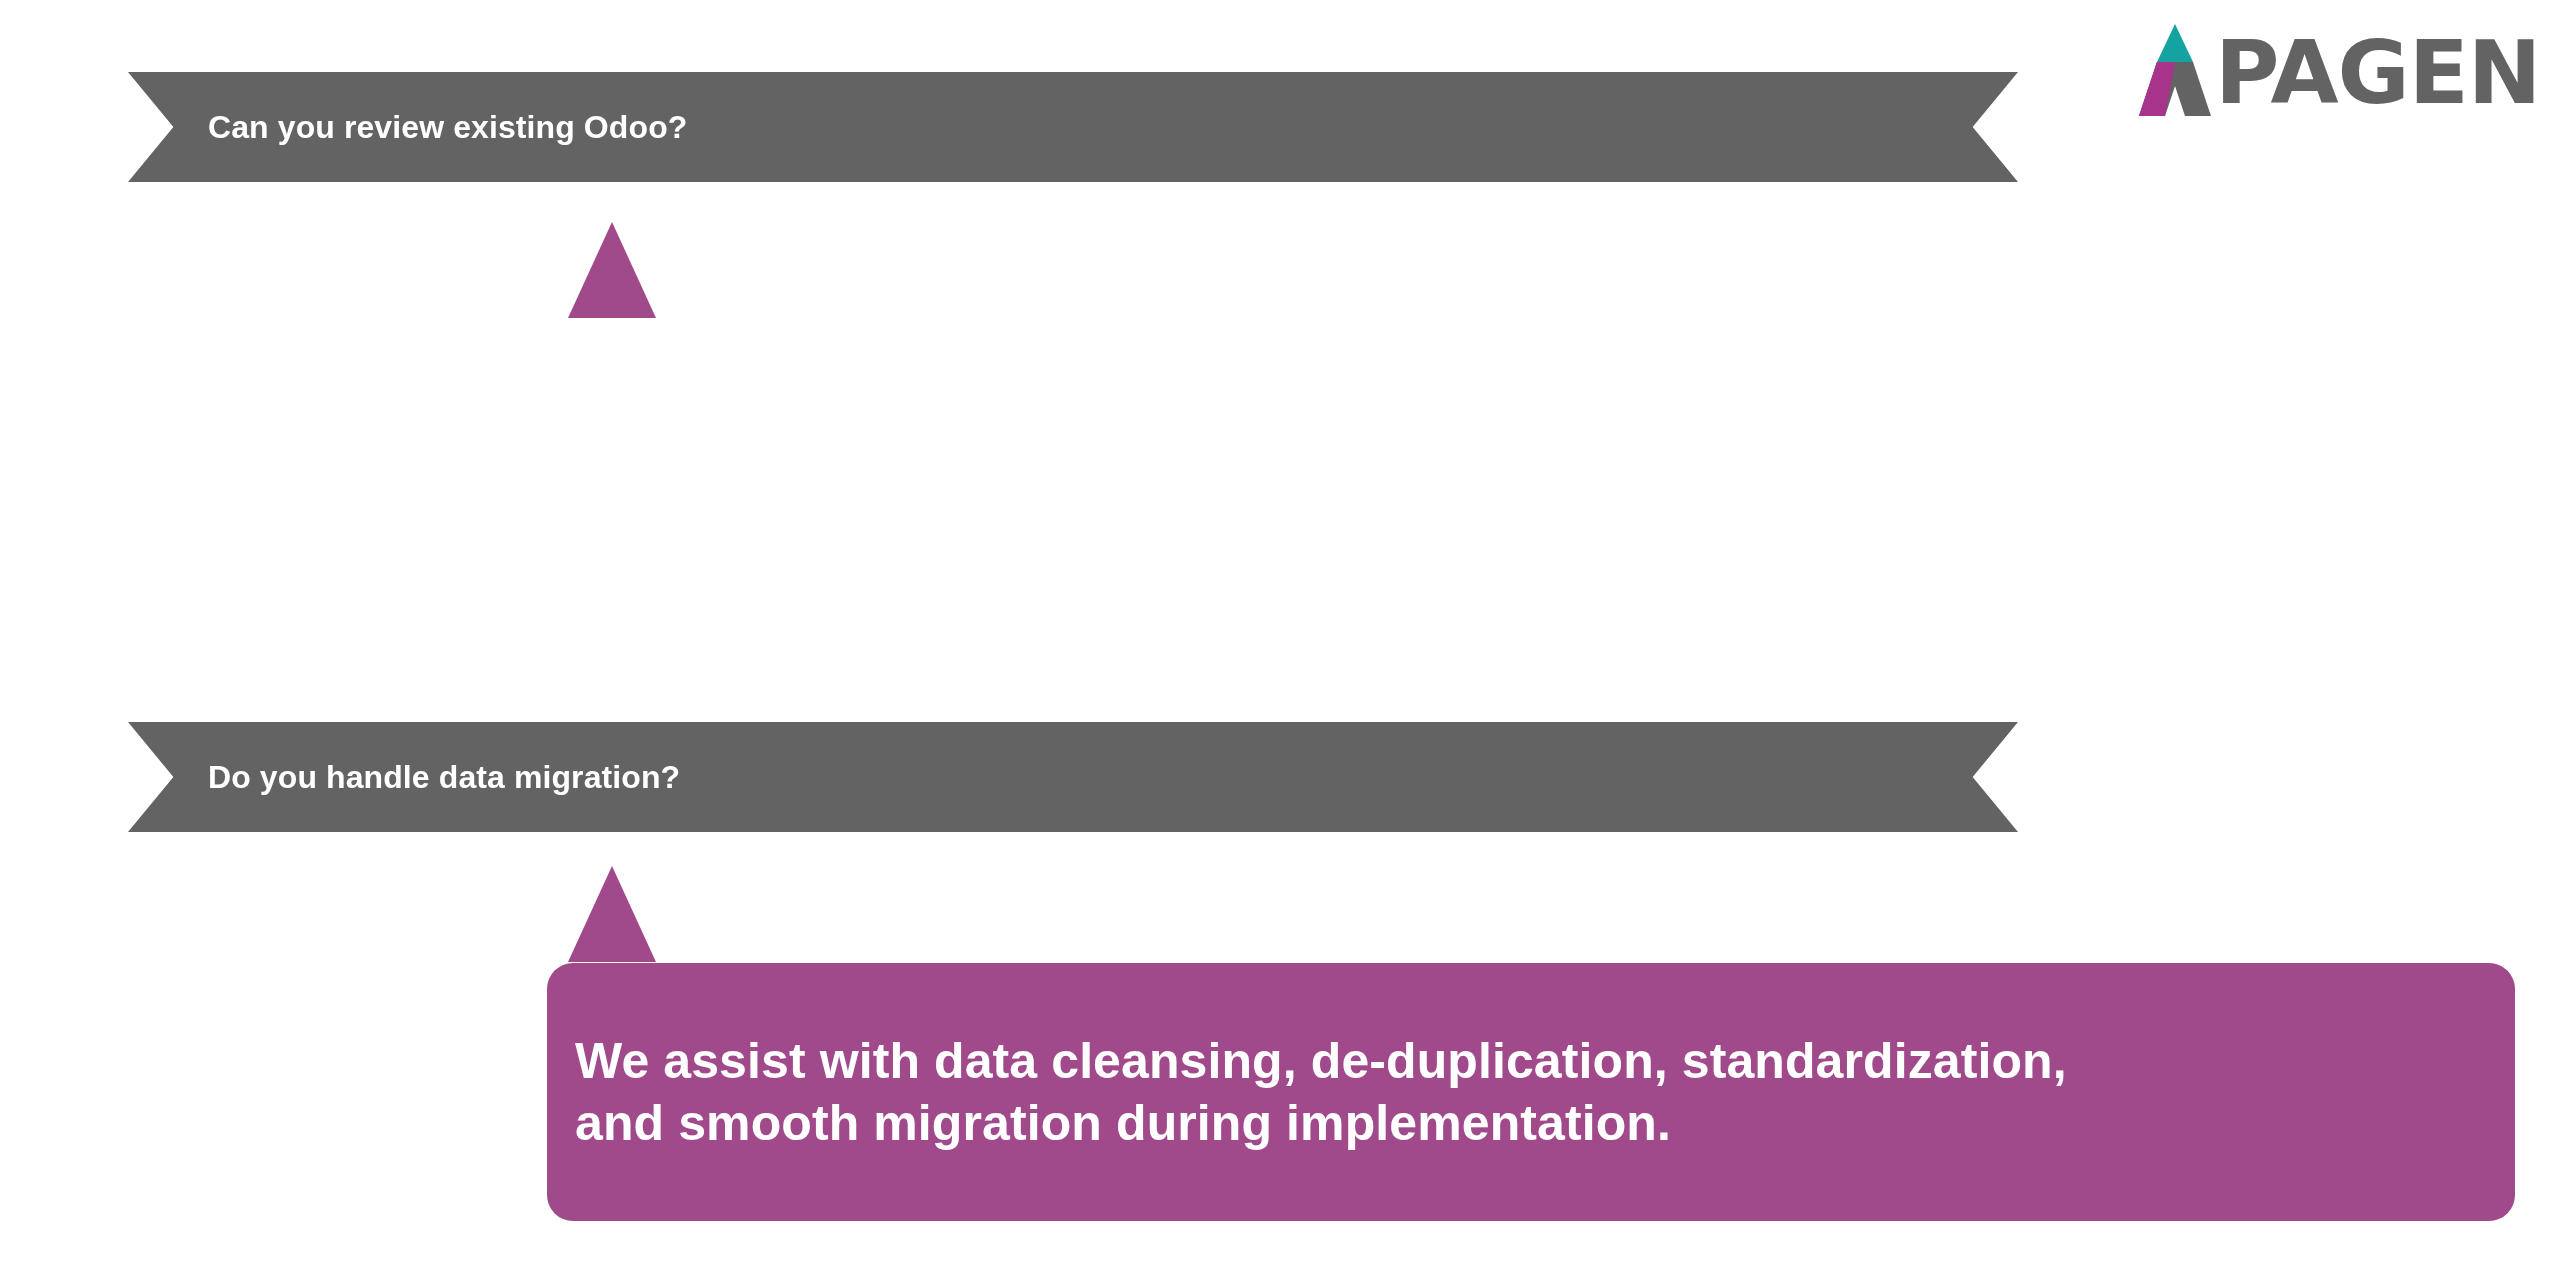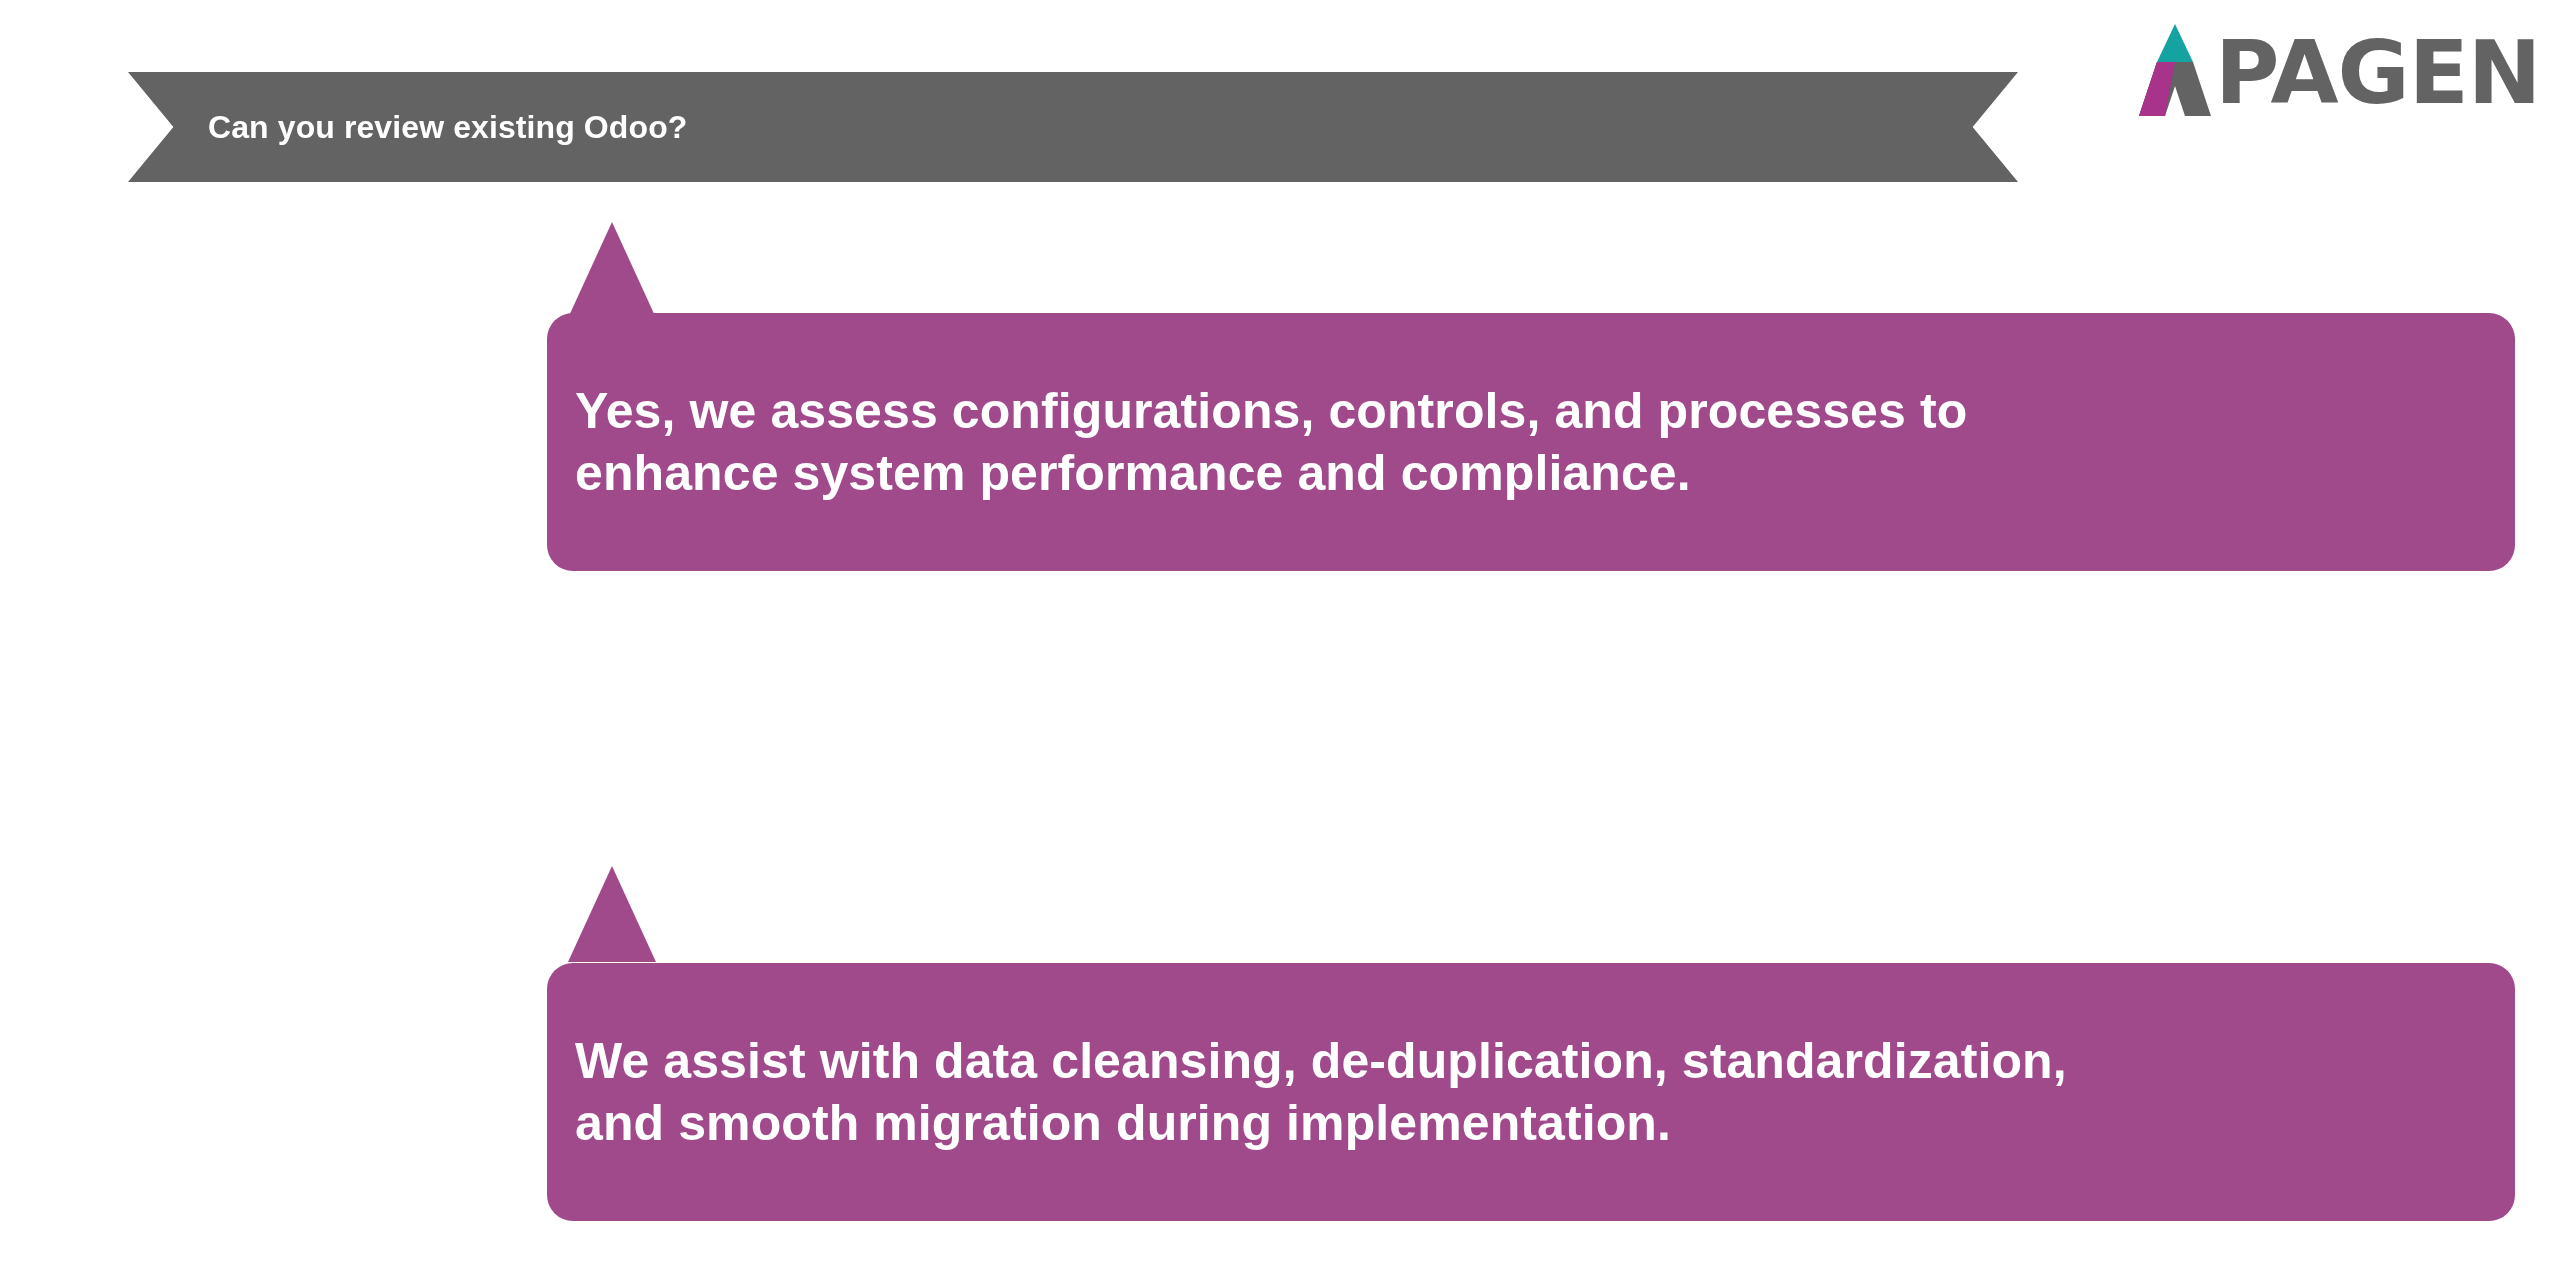"Yes, we assess configurations, controls," div.a-bubble { html: <div> <span>Yes, we assess configurations, controls, and processes to enhance system performance and compliance.</span> </div> -> none }
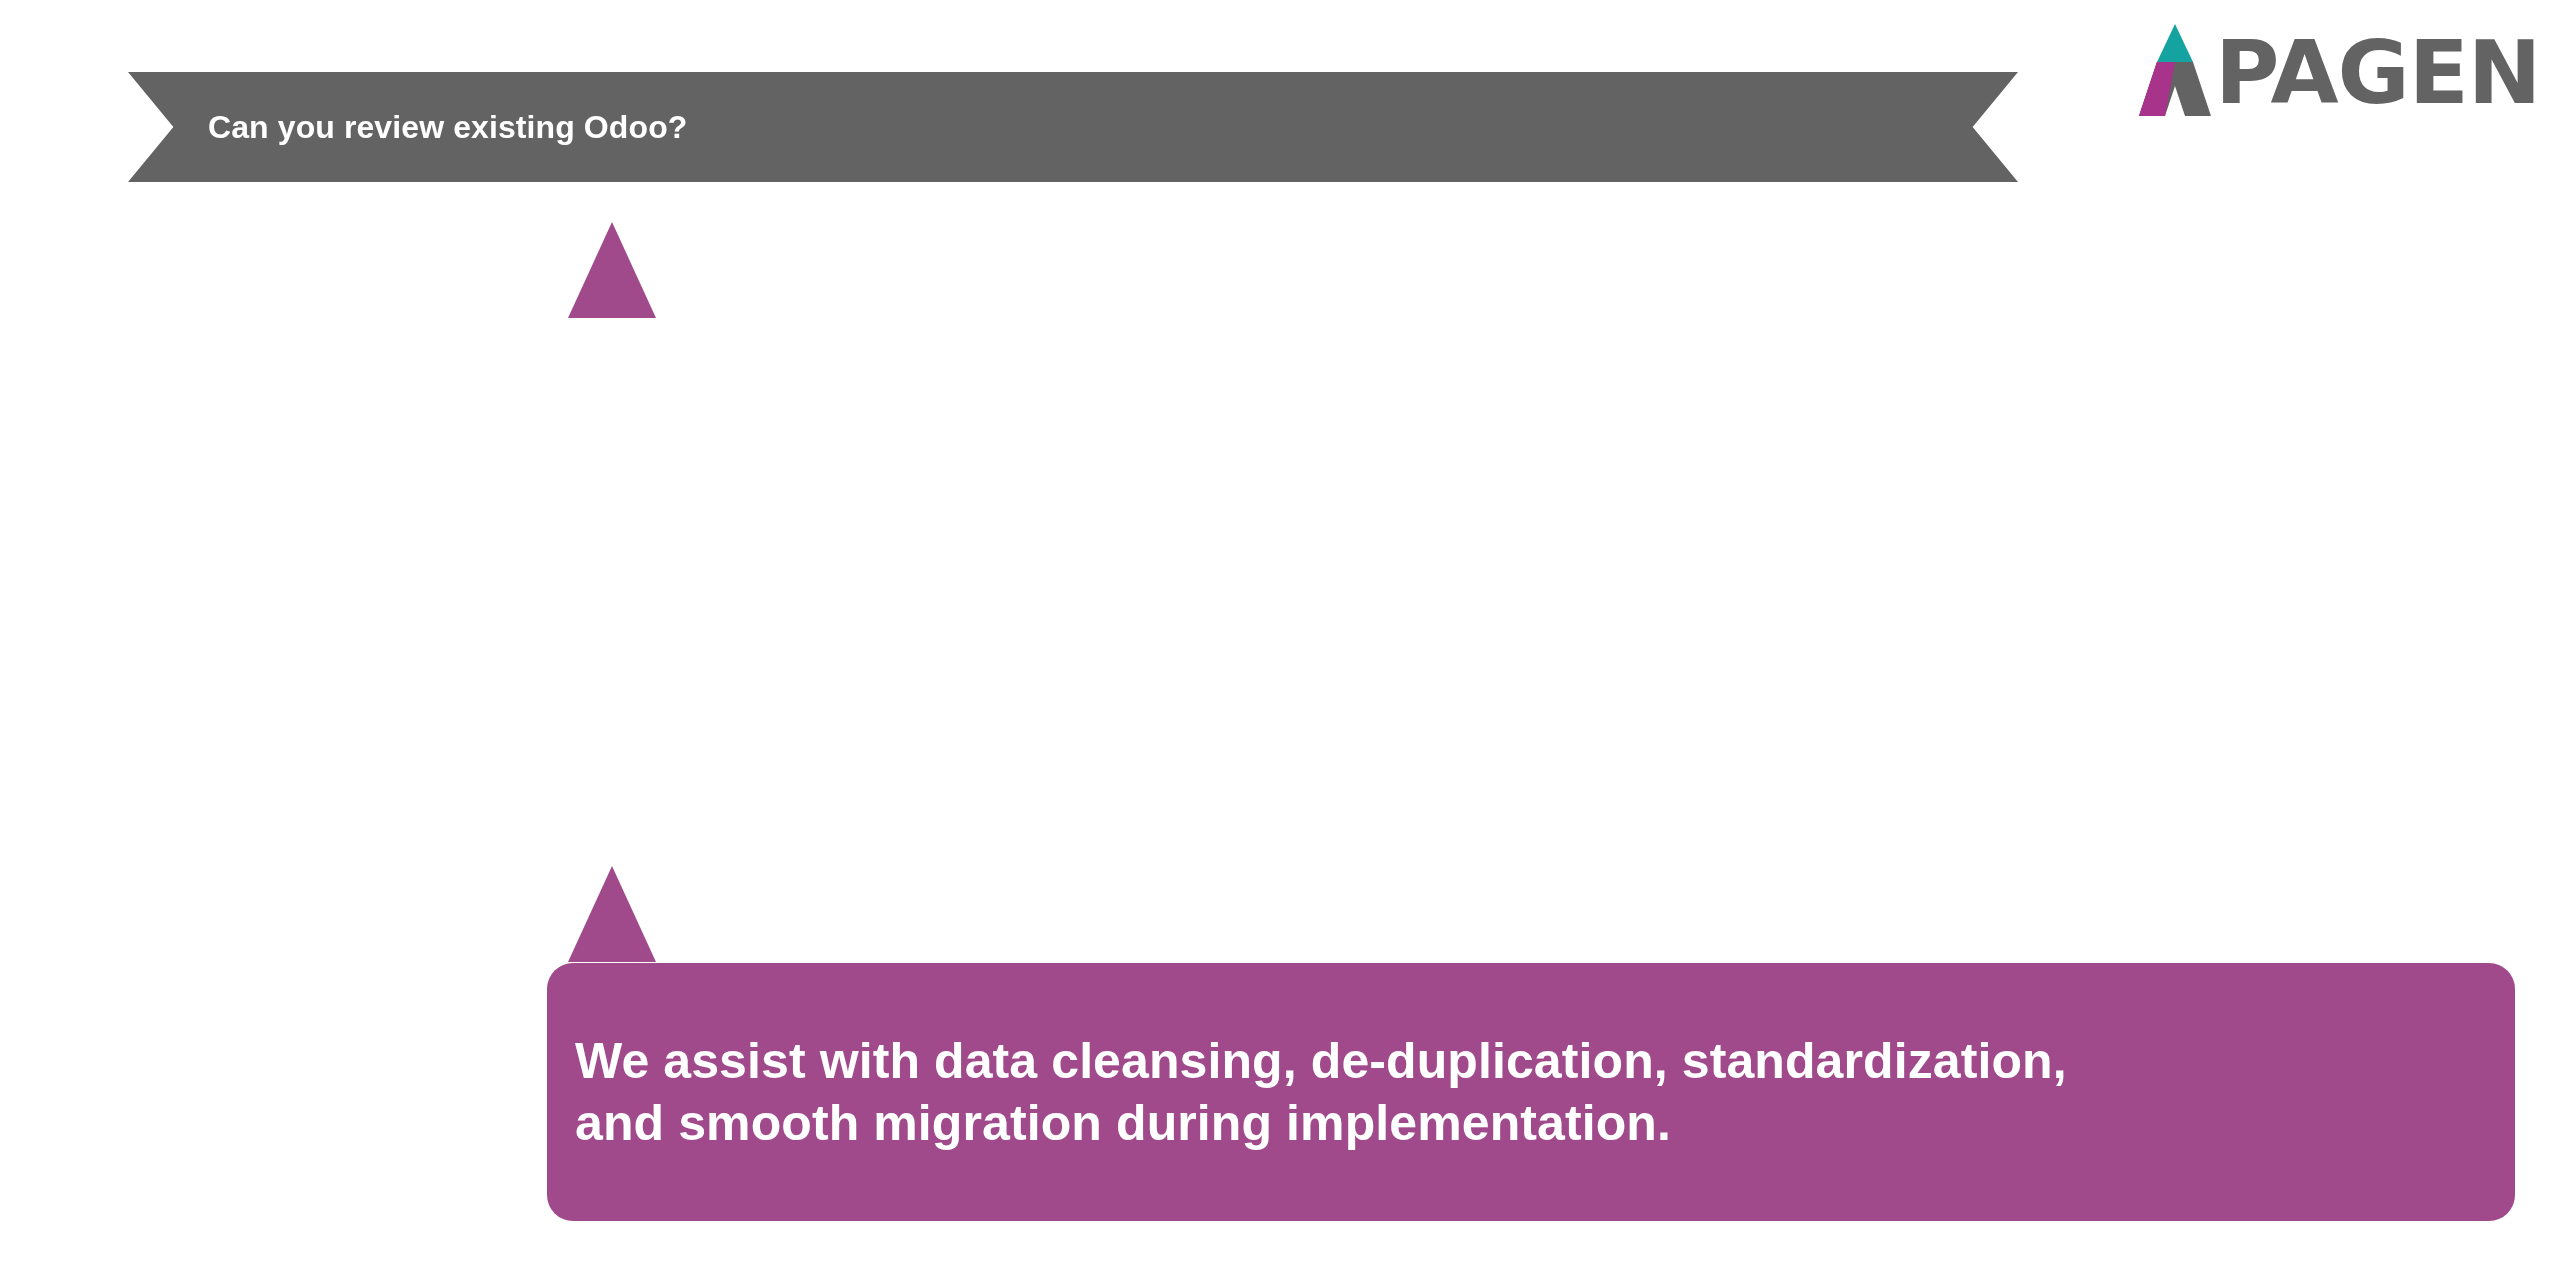"Do you handle data migration?" div.q-ribbon { html: none -> <div> <span>Do you handle data migration?</span> </div> }
